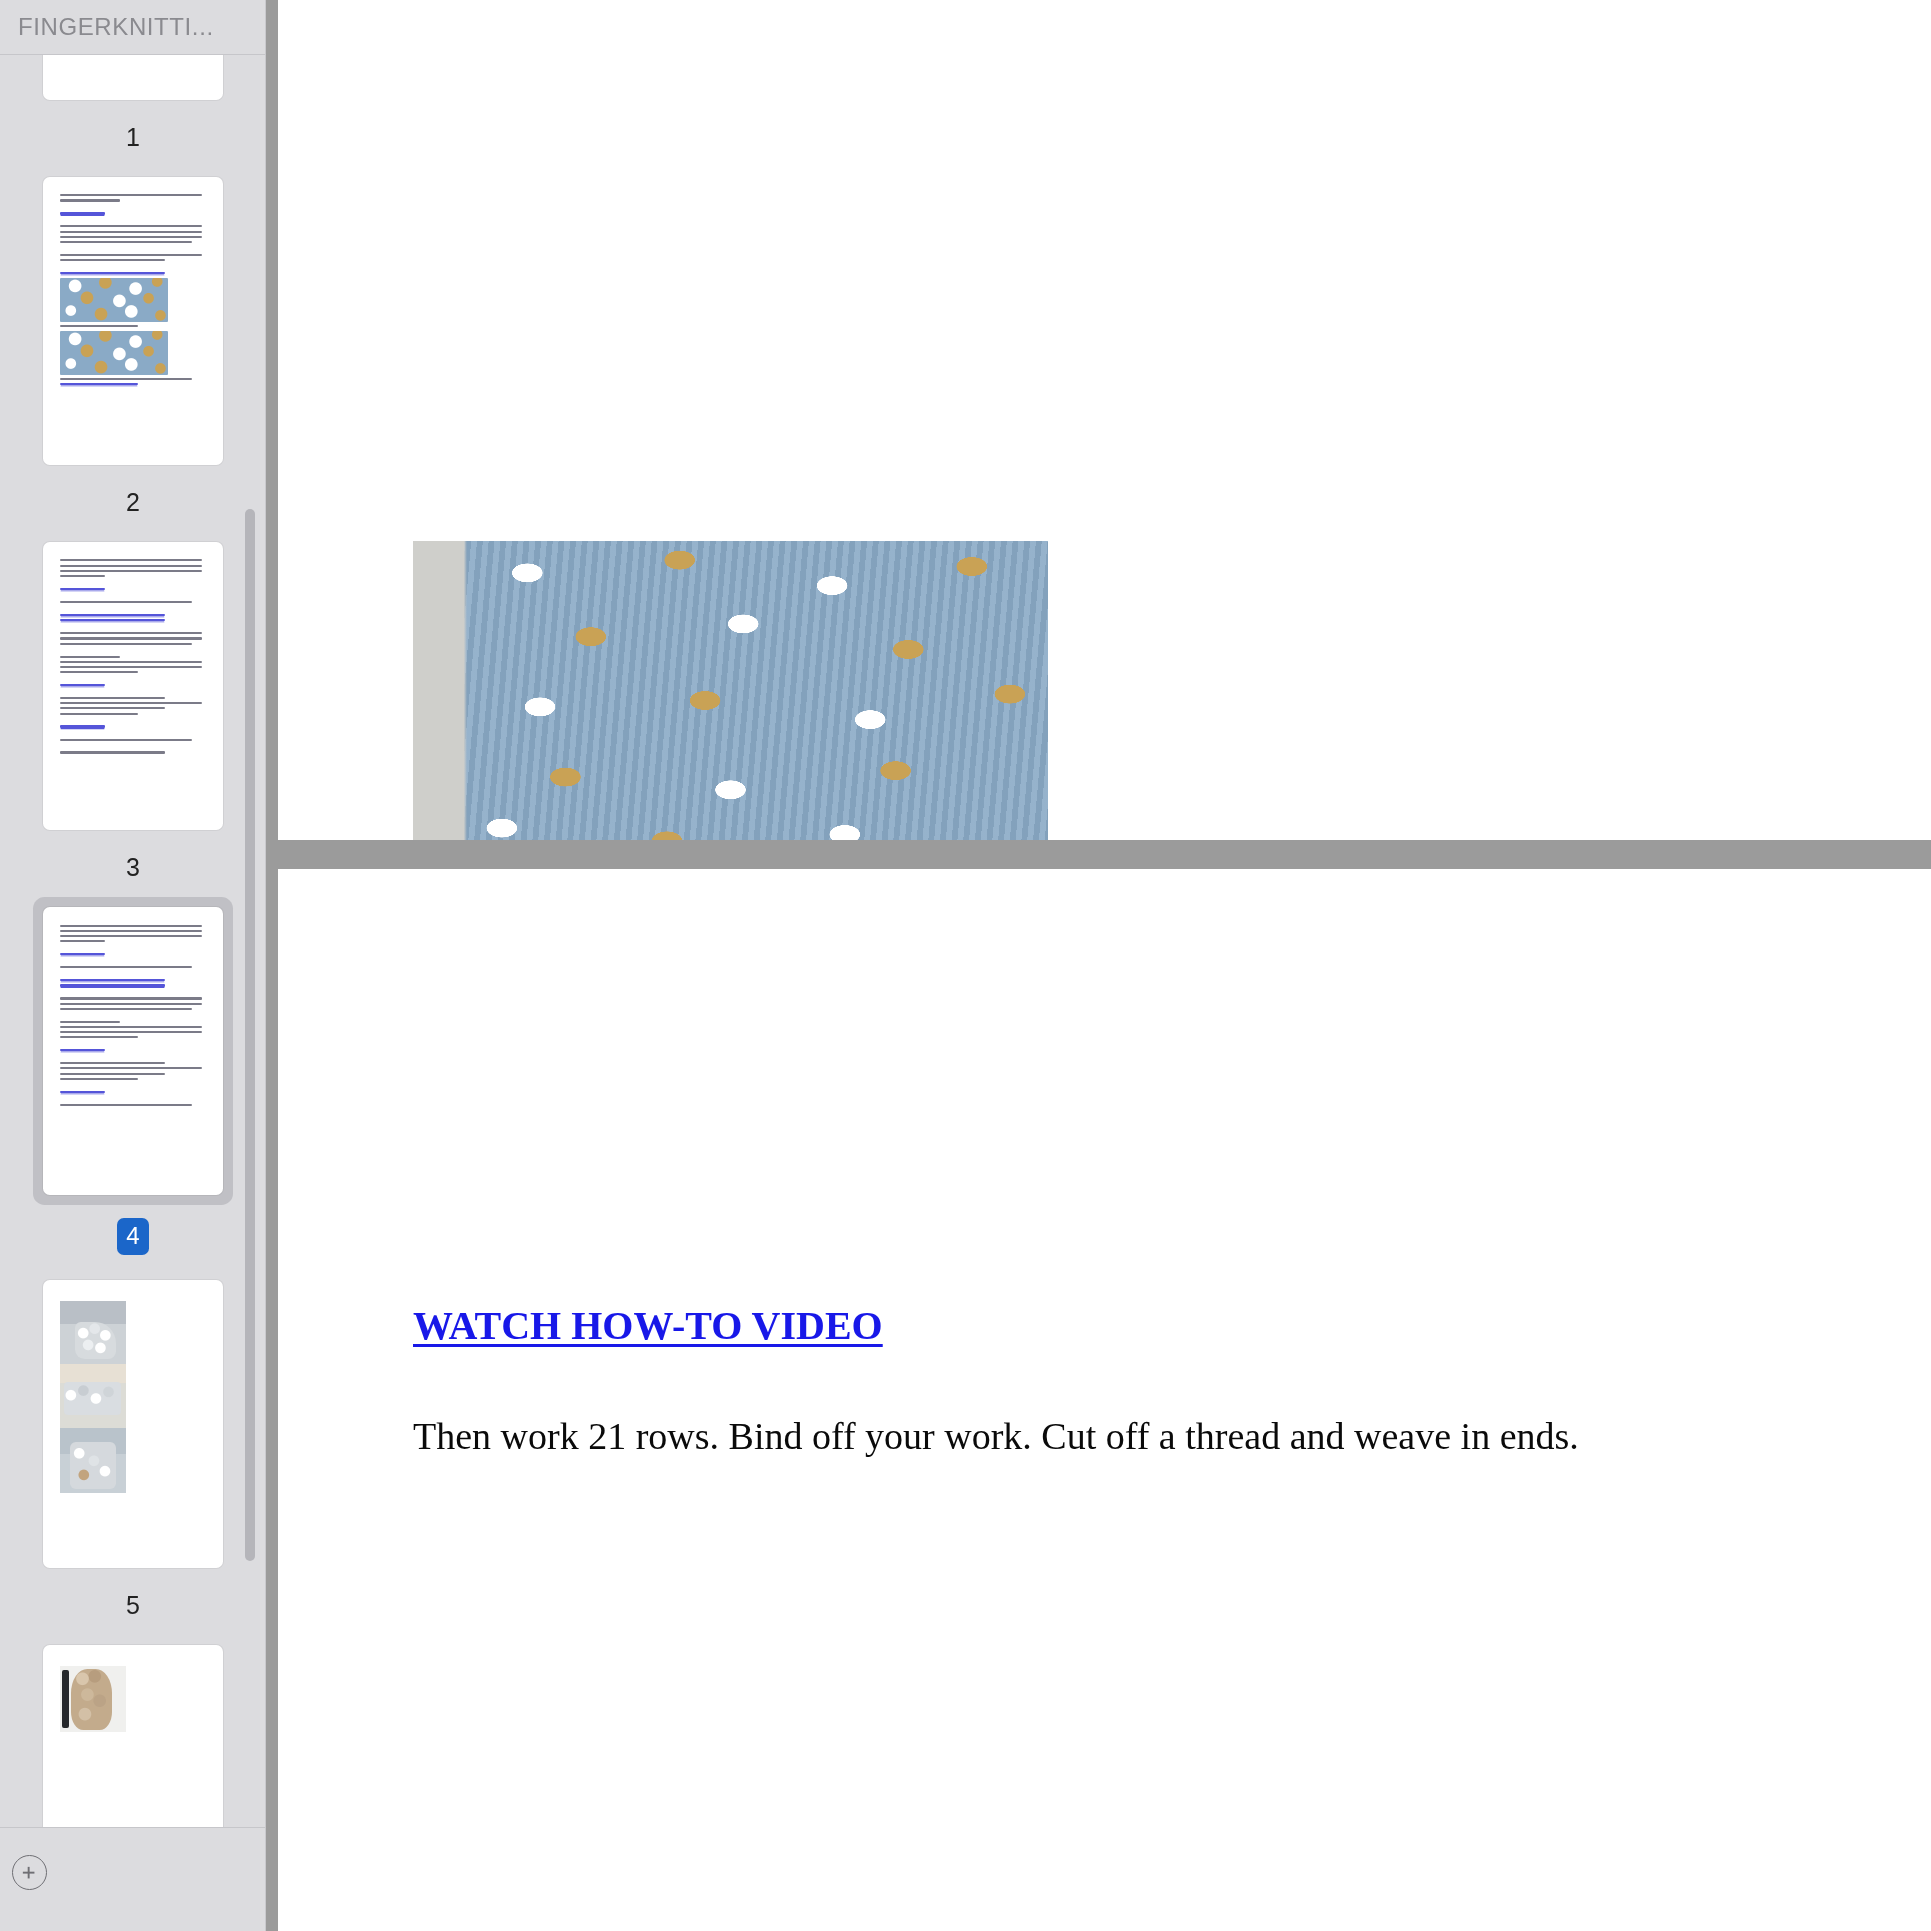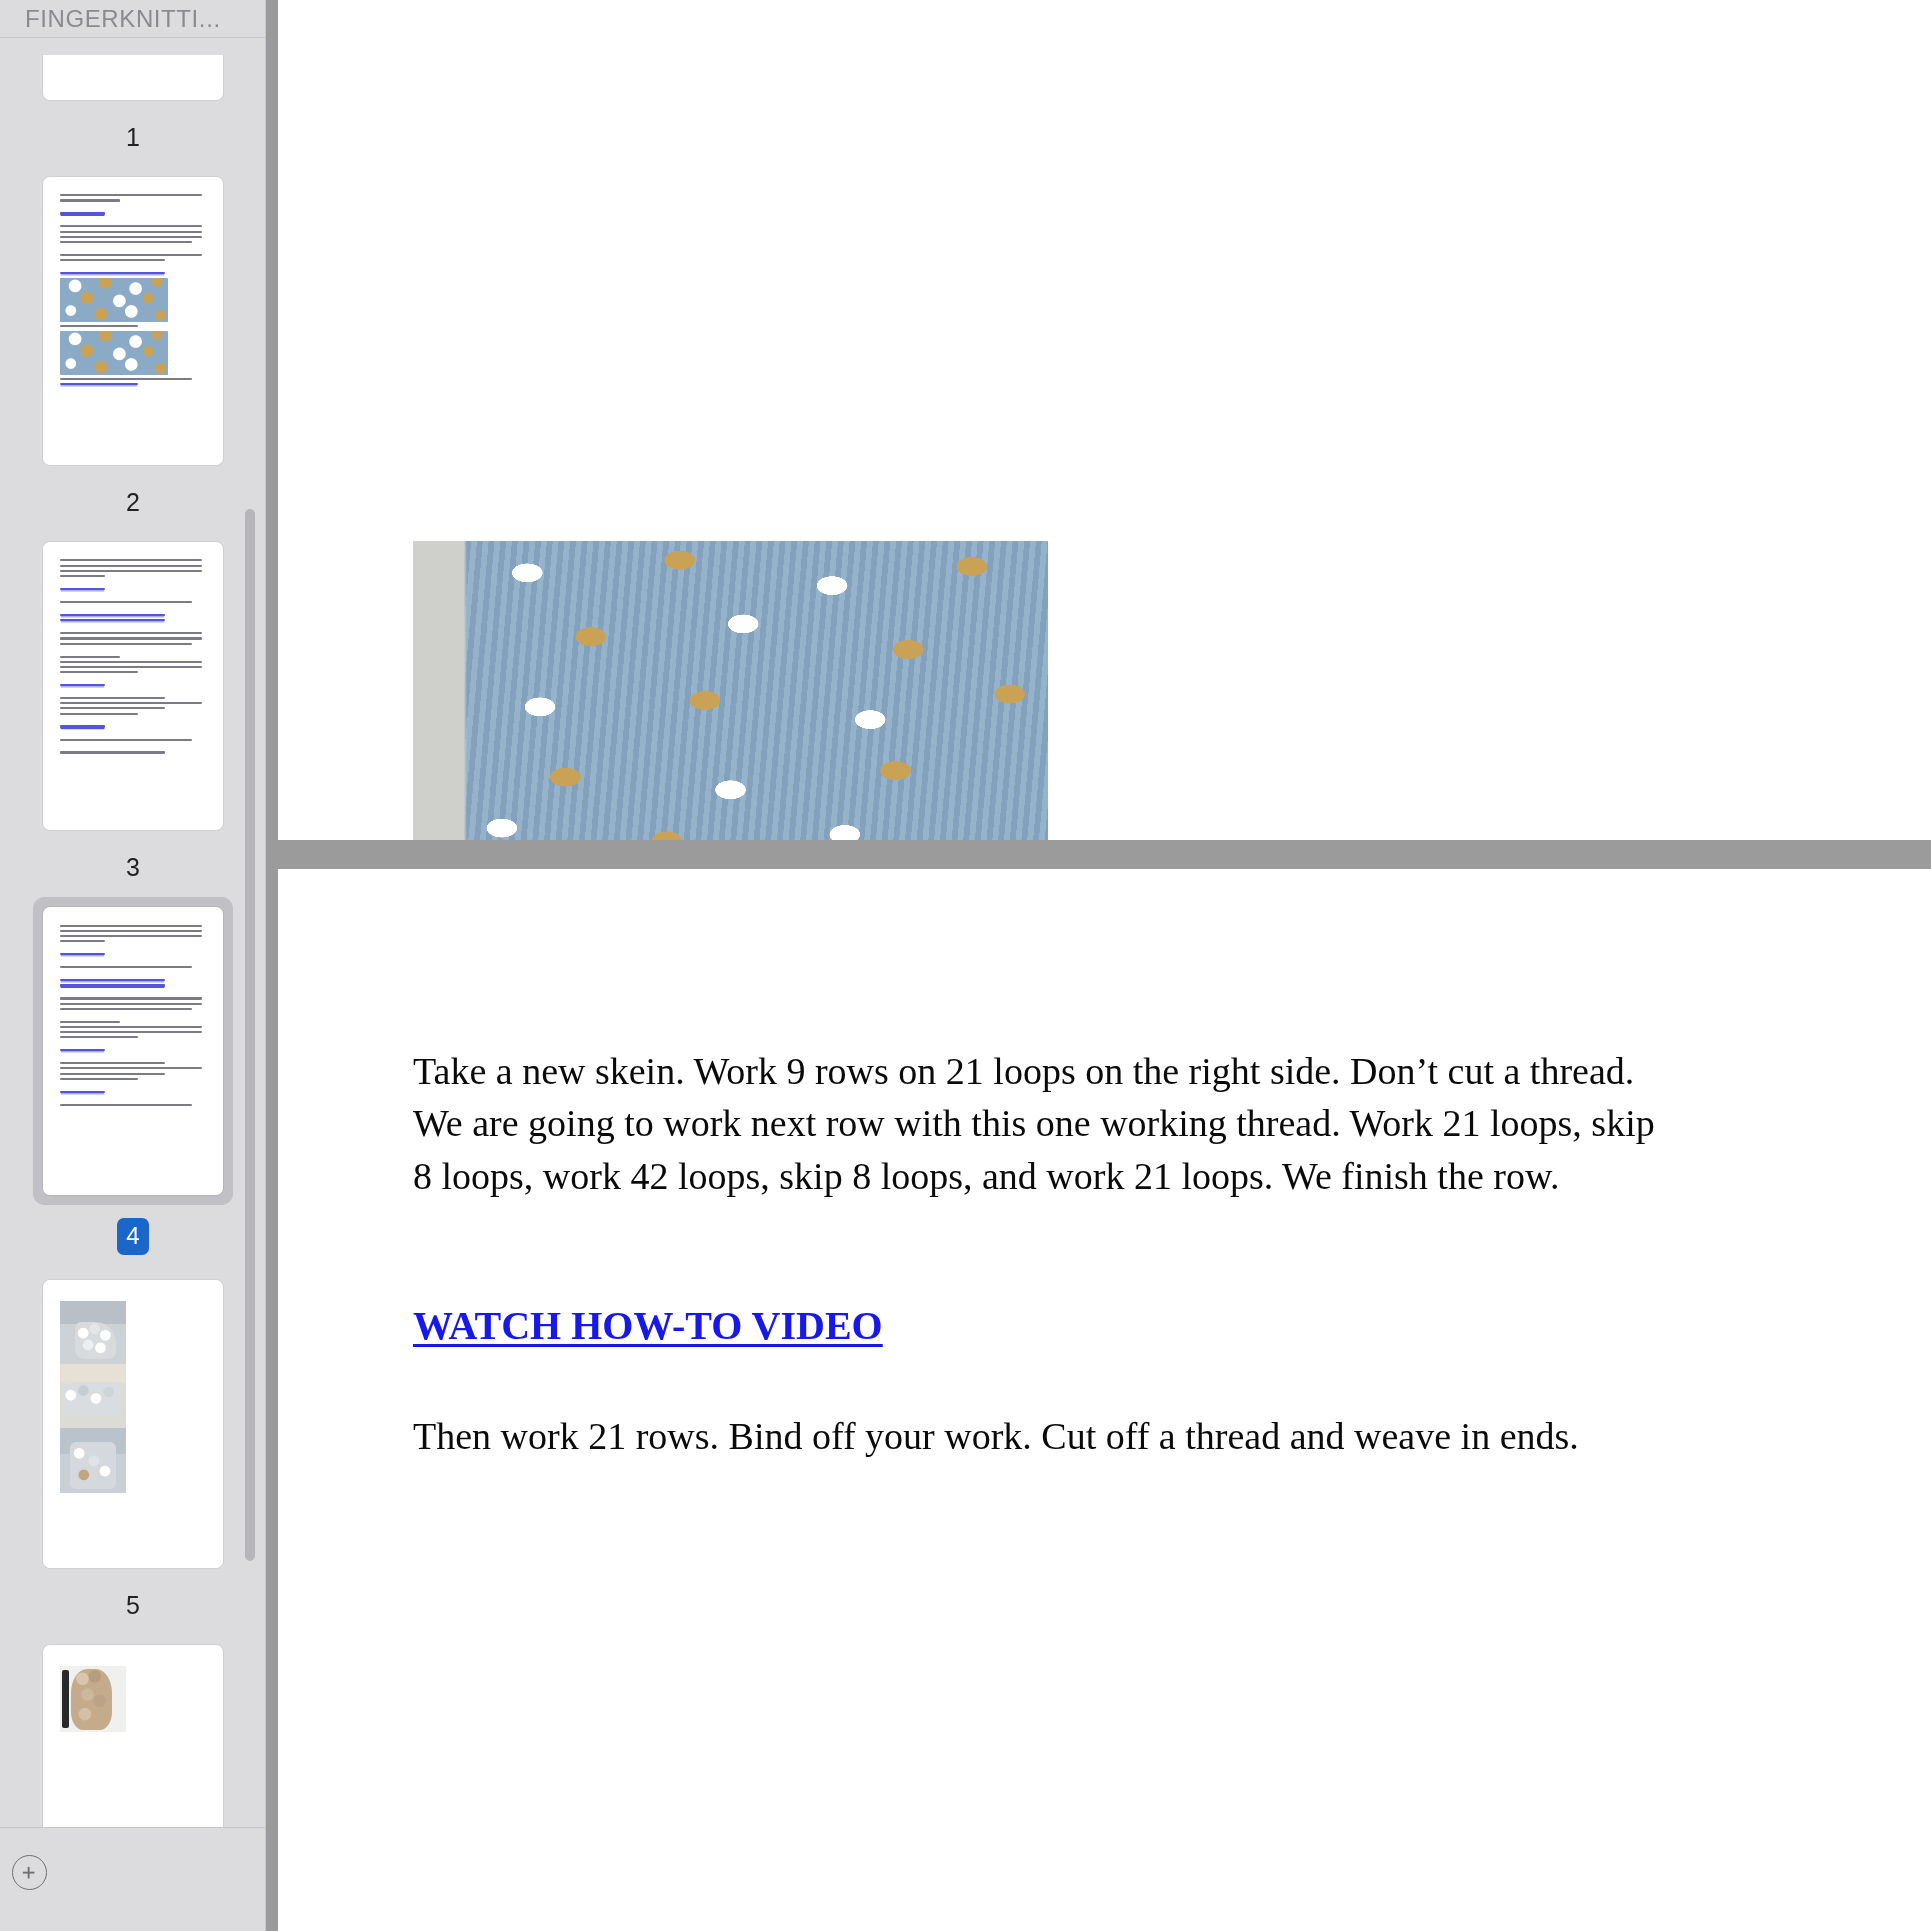"FINGERKNITTI..." .sidebar-header { height: 38px -> 55px; padding-left: 25px -> 18px }
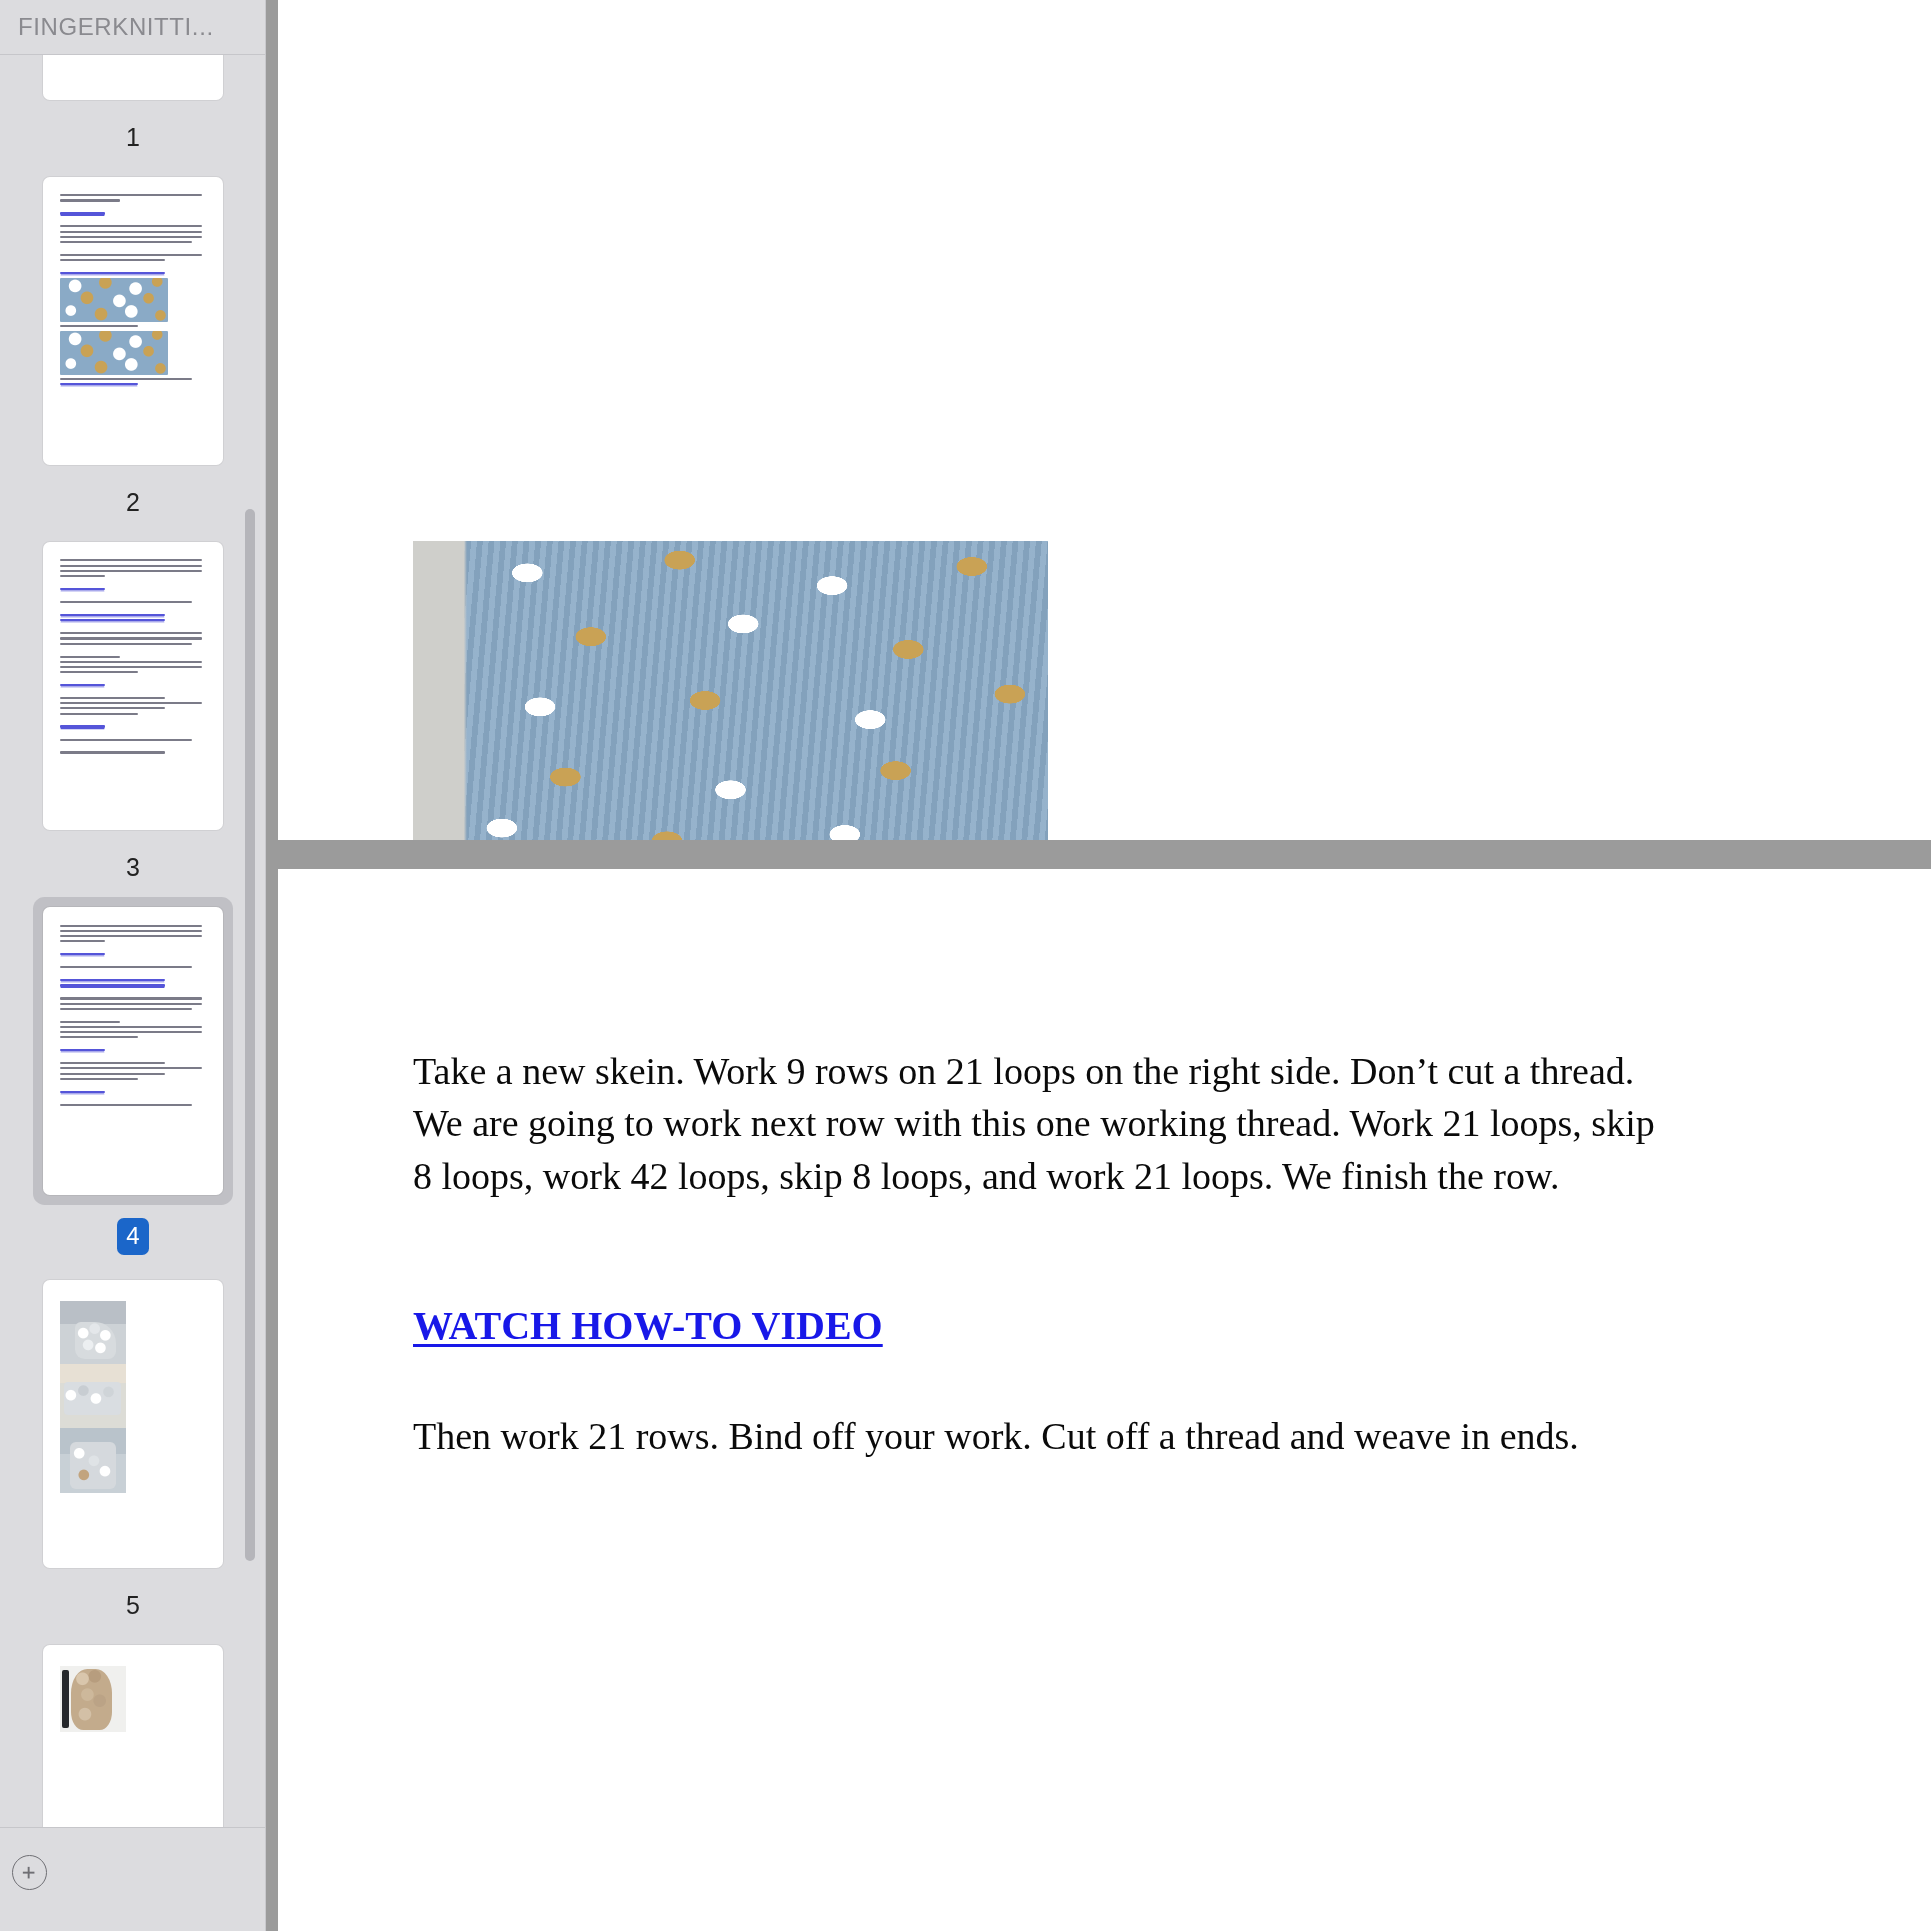"Take a new skein. Work" p.doc-text { html: <p>Take a new skein. Work 9 rows on 21 loops on the right side. Don’t cut a thread. We are going to work next row with this one working thread. Work 21 loops, skip 8 loops, work 42 loops, skip 8 loops, and work 21 loops. We finish the row.</p> -> none }
